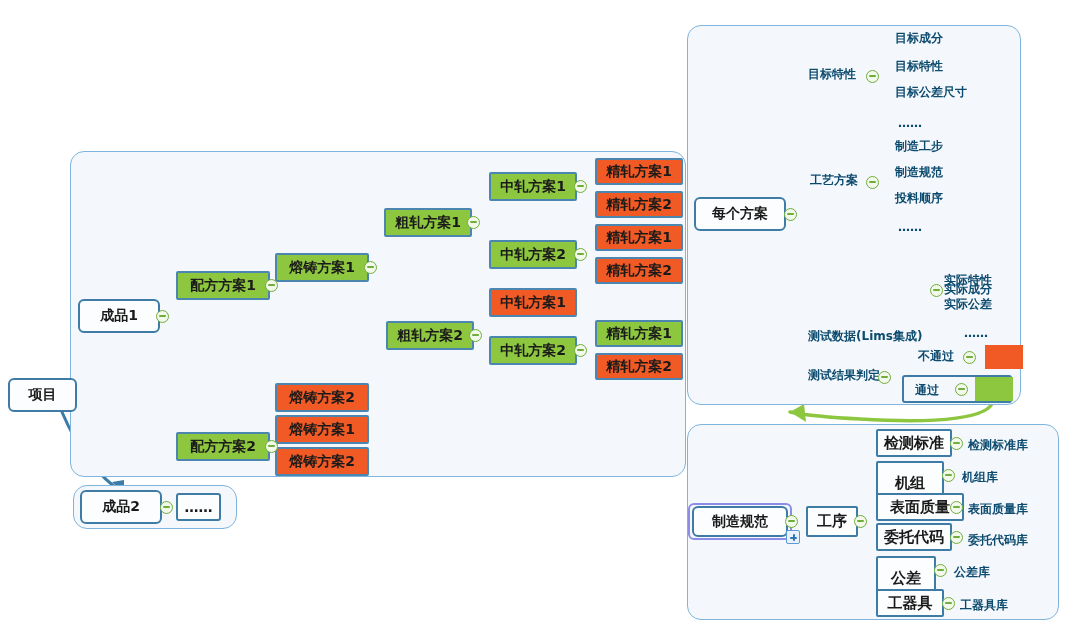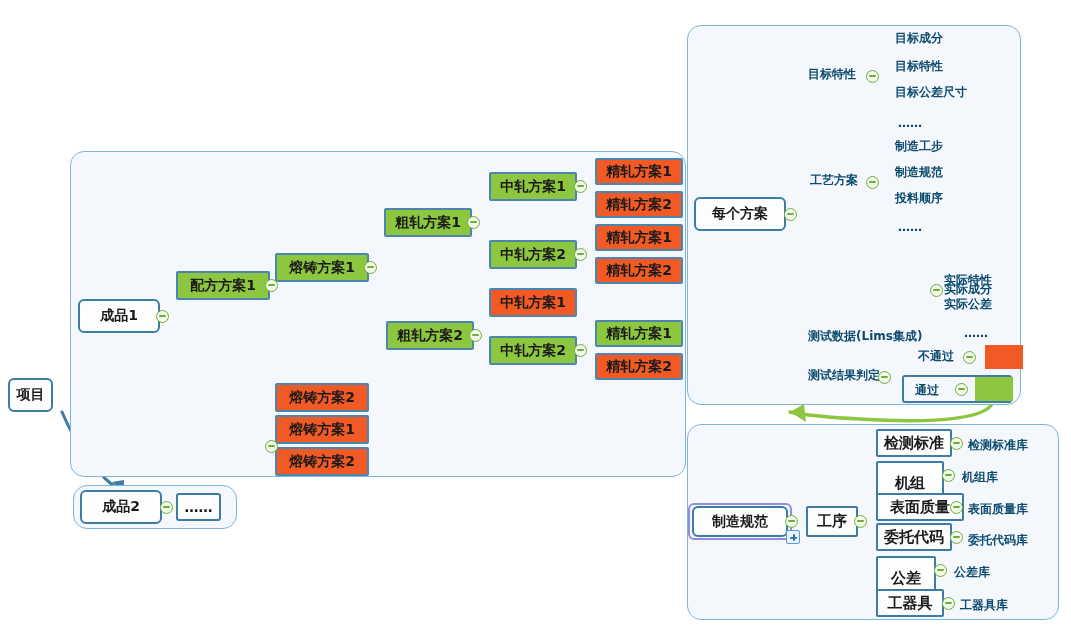"项目" div.node { width: 45px -> 69px }
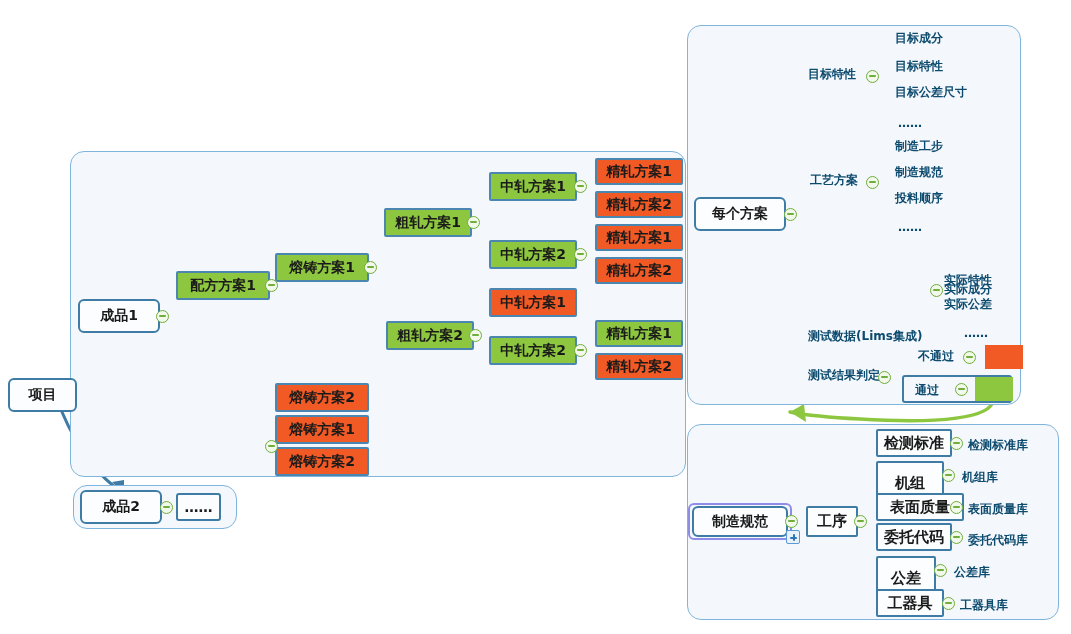"配方方案2" div.node { html: none -> <div>配方方案2</div> }
